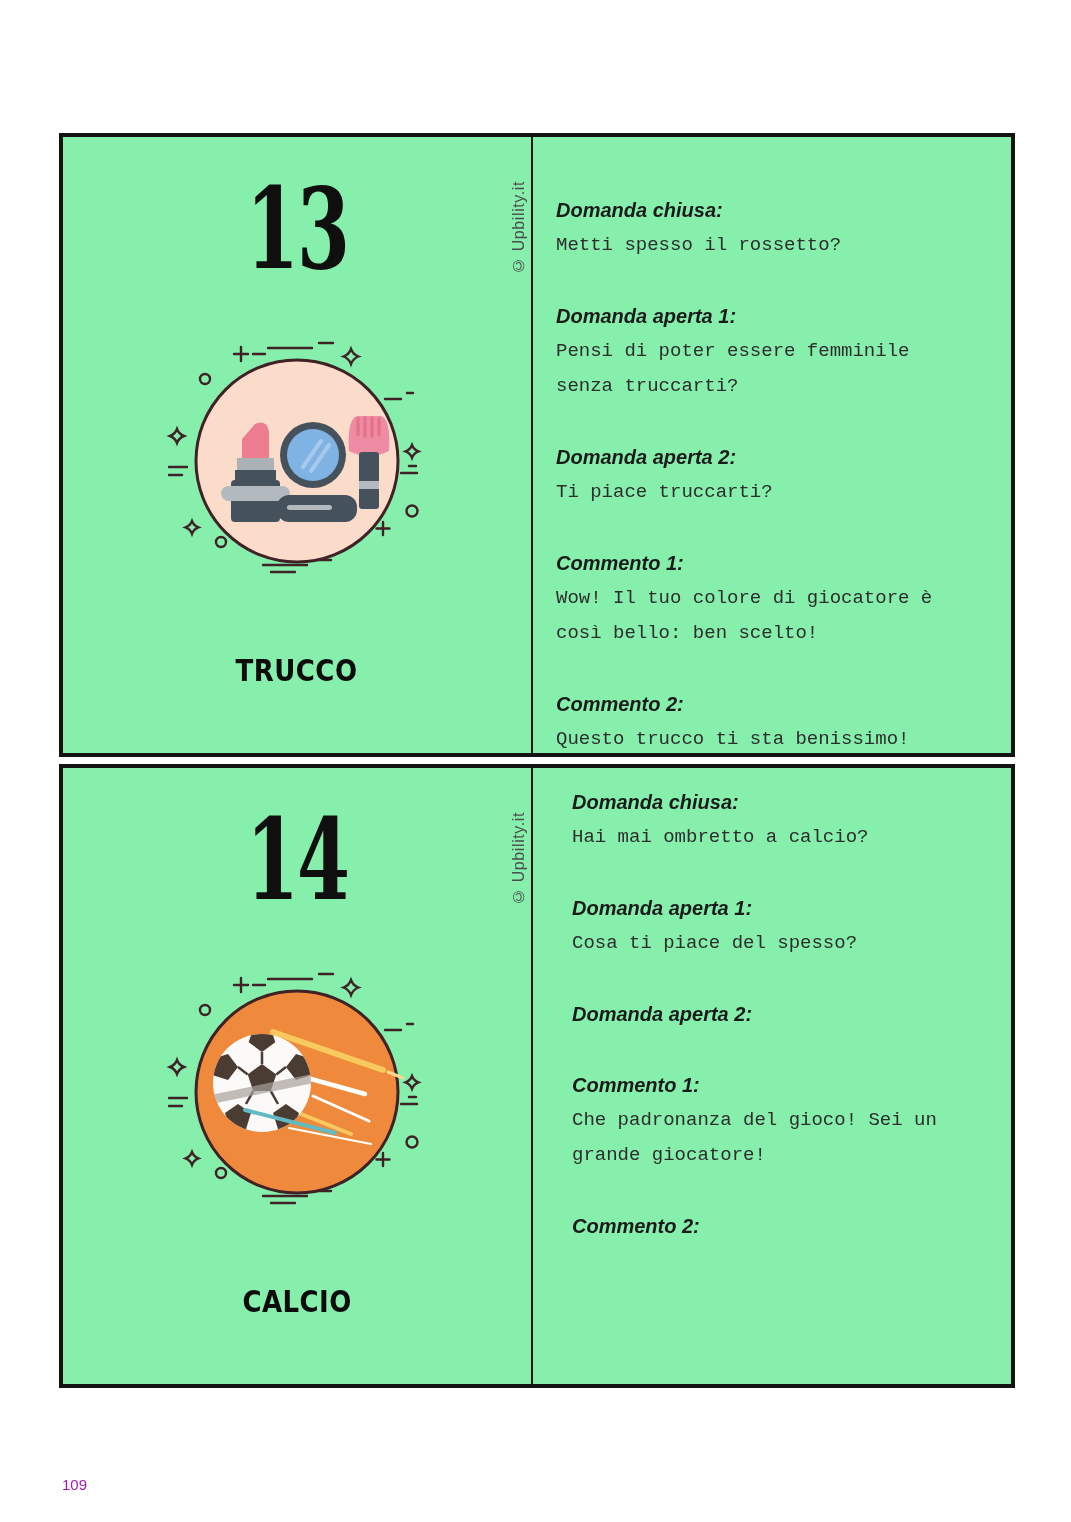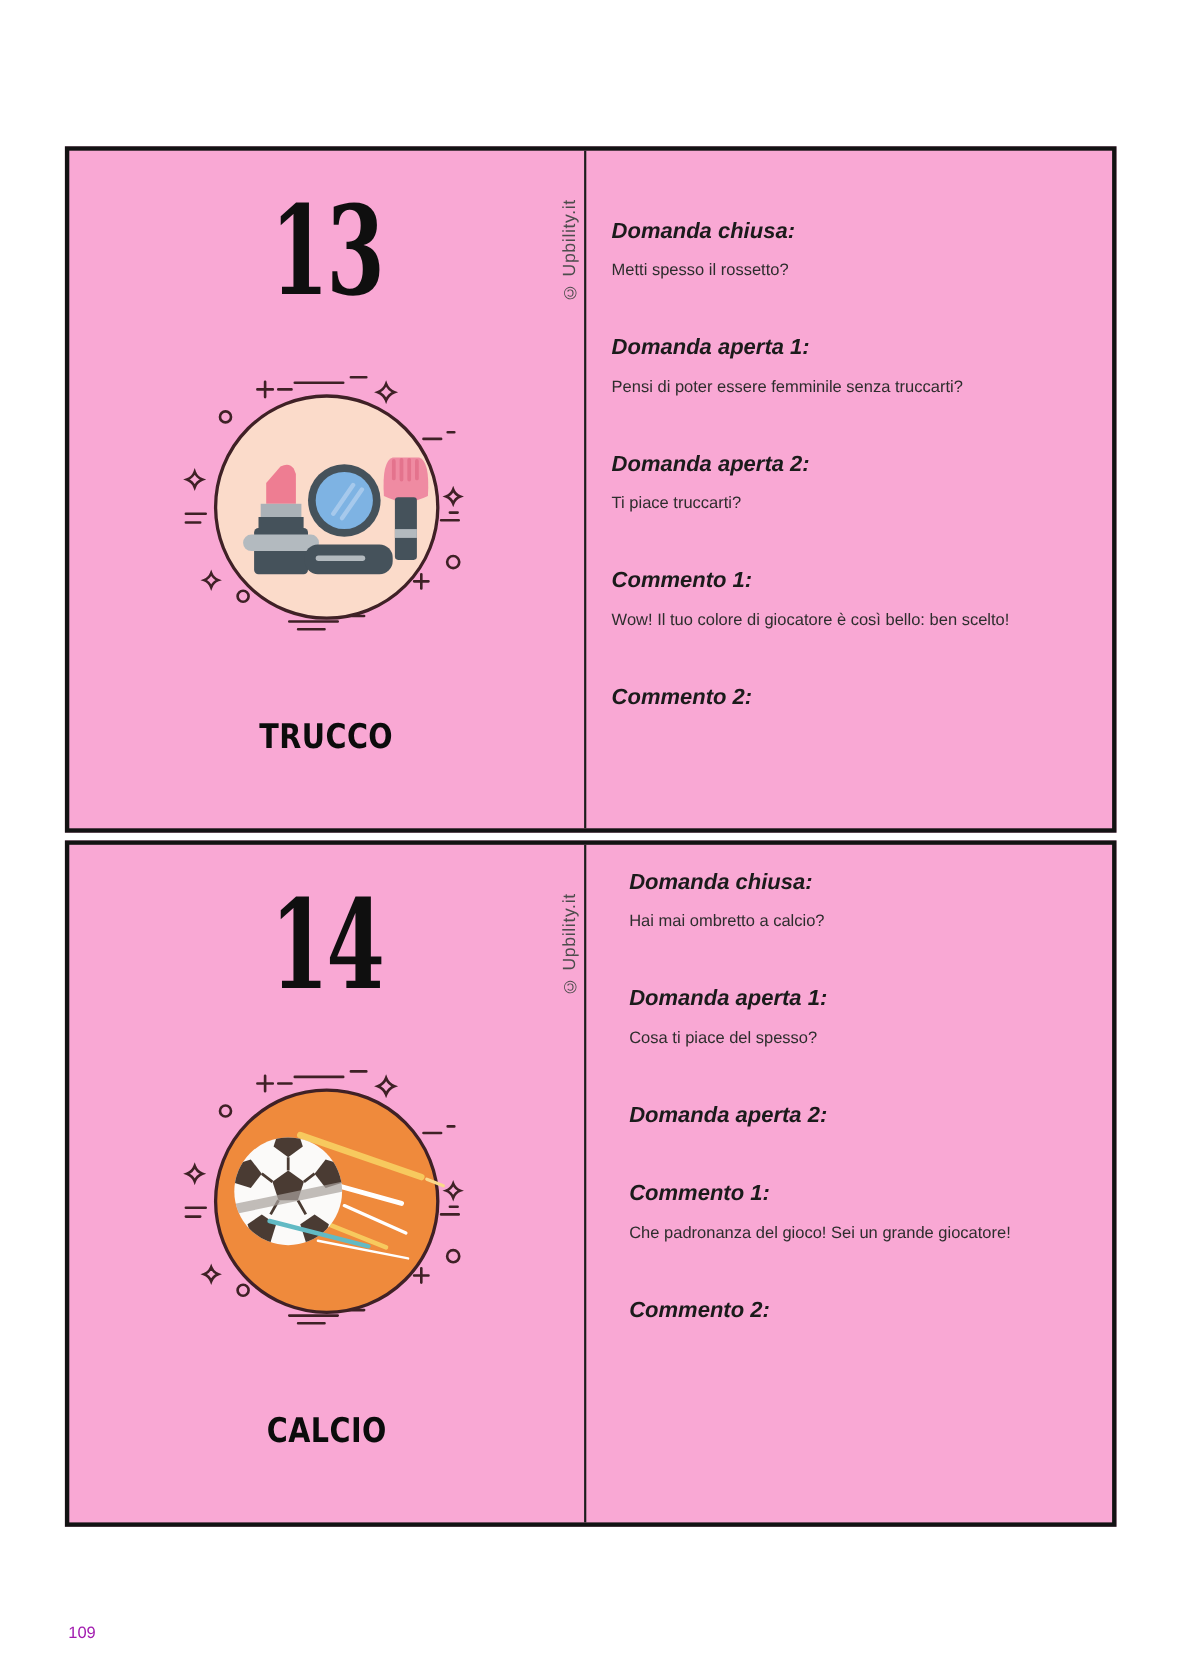"13" .card { background: #f9a8d4 -> #86efac }
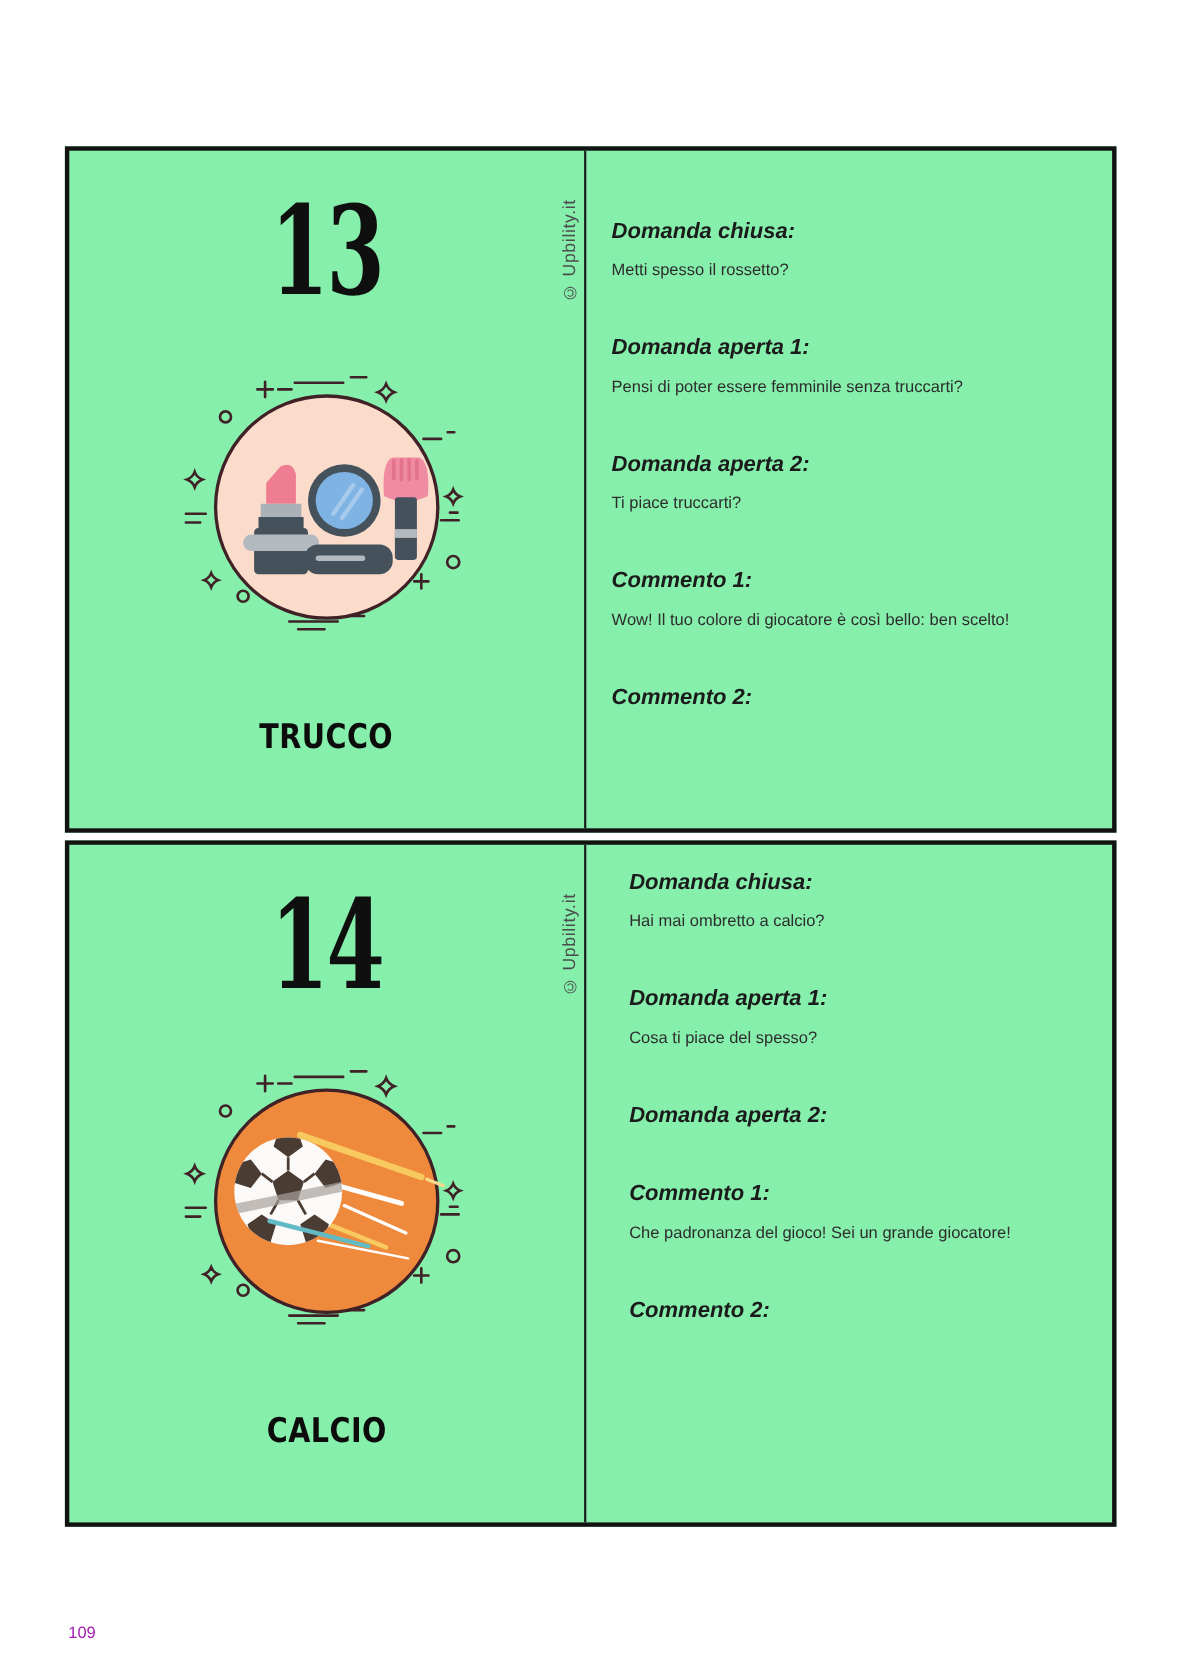"Metti spesso il rossetto?" .qa-body { font-family: none -> Liberation Mono, monospace; font-size: 15px -> 19px }
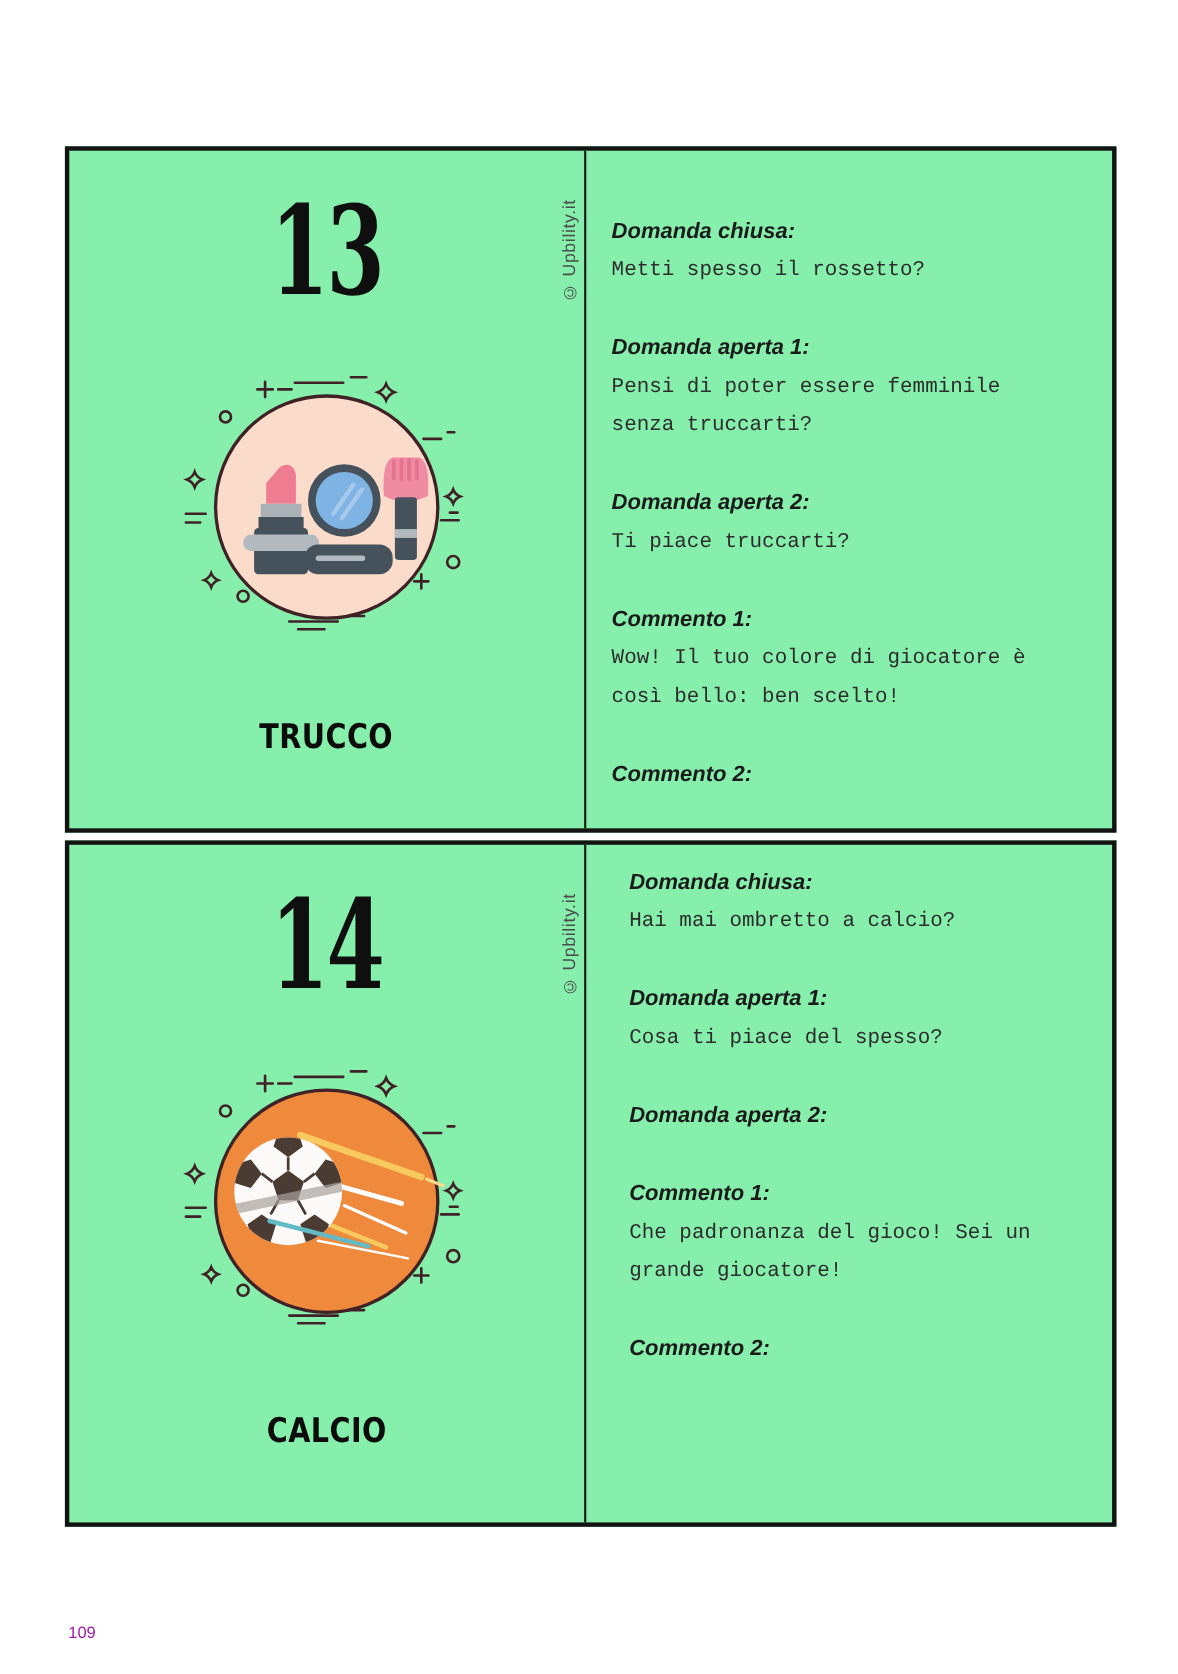"Questo trucco ti sta benissimo!" p.qa-body { html: none -> <p>Questo trucco ti sta benissimo!</p> }
